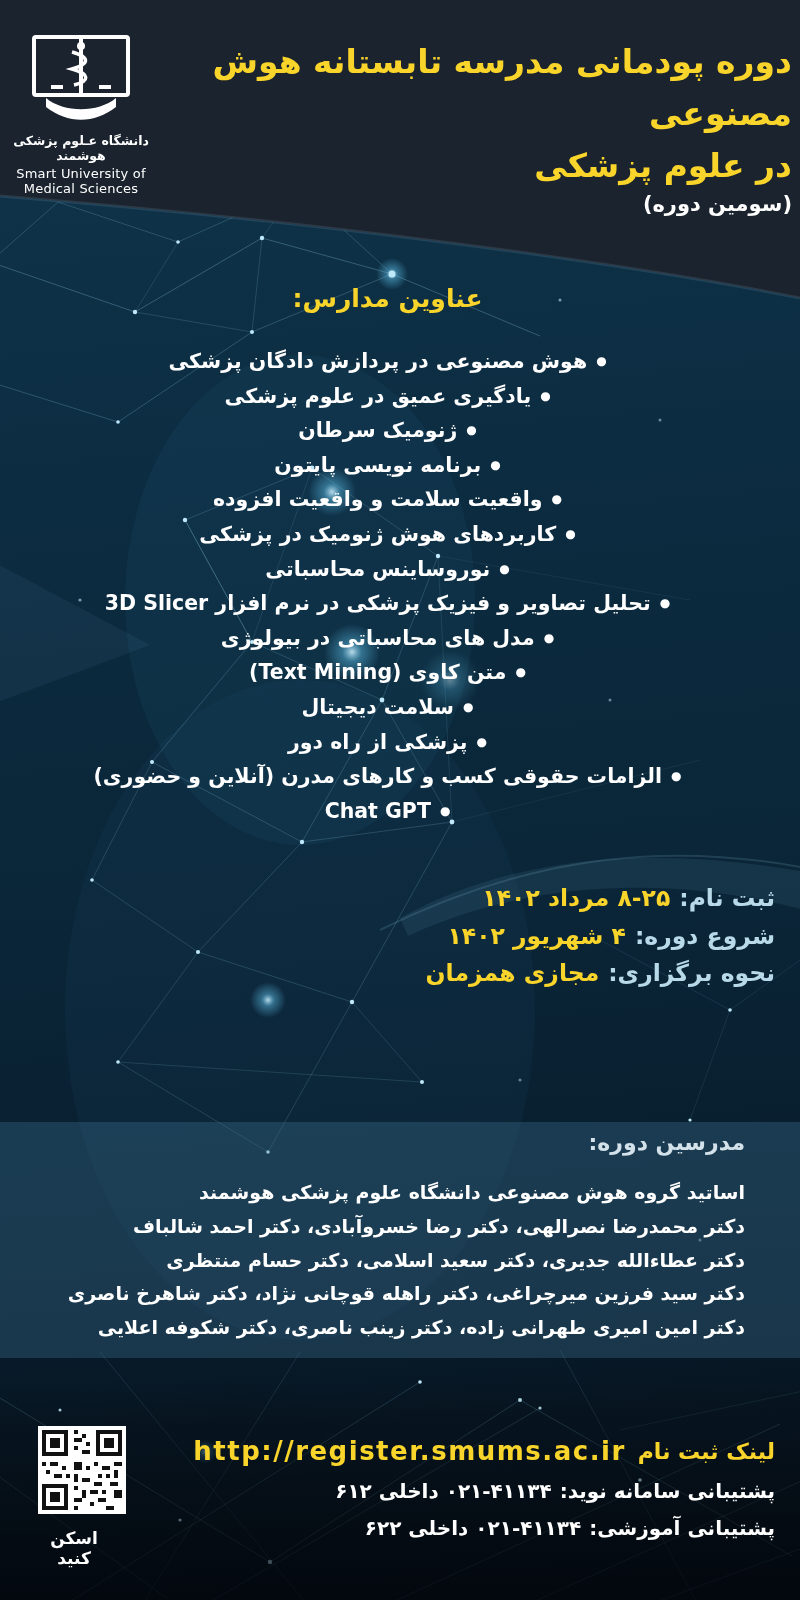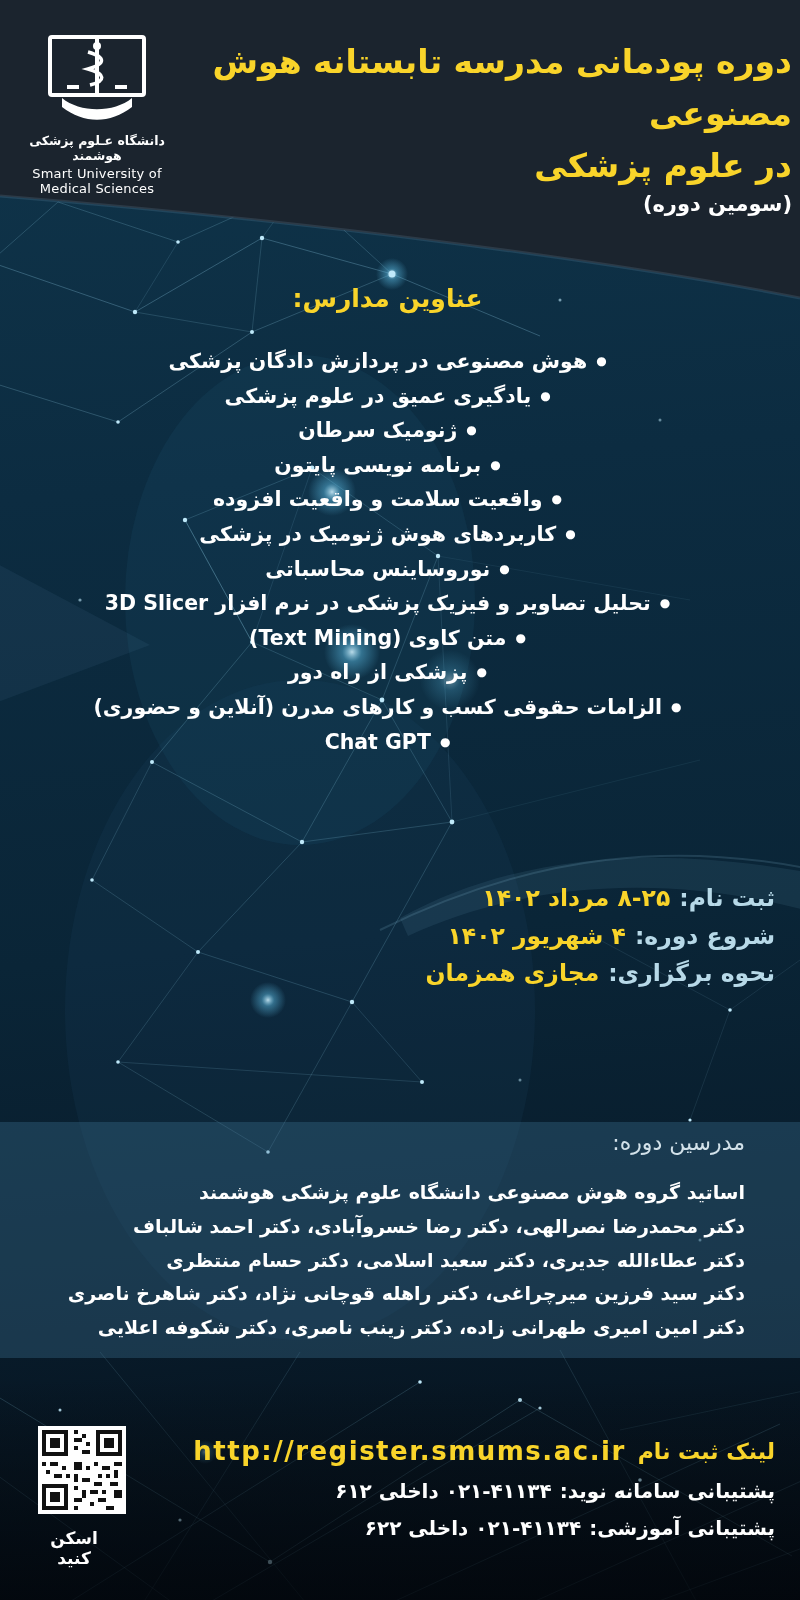"دانشگاه عـلوم پزشکی هوشمند" #logo-block { left: 16px -> 0 }
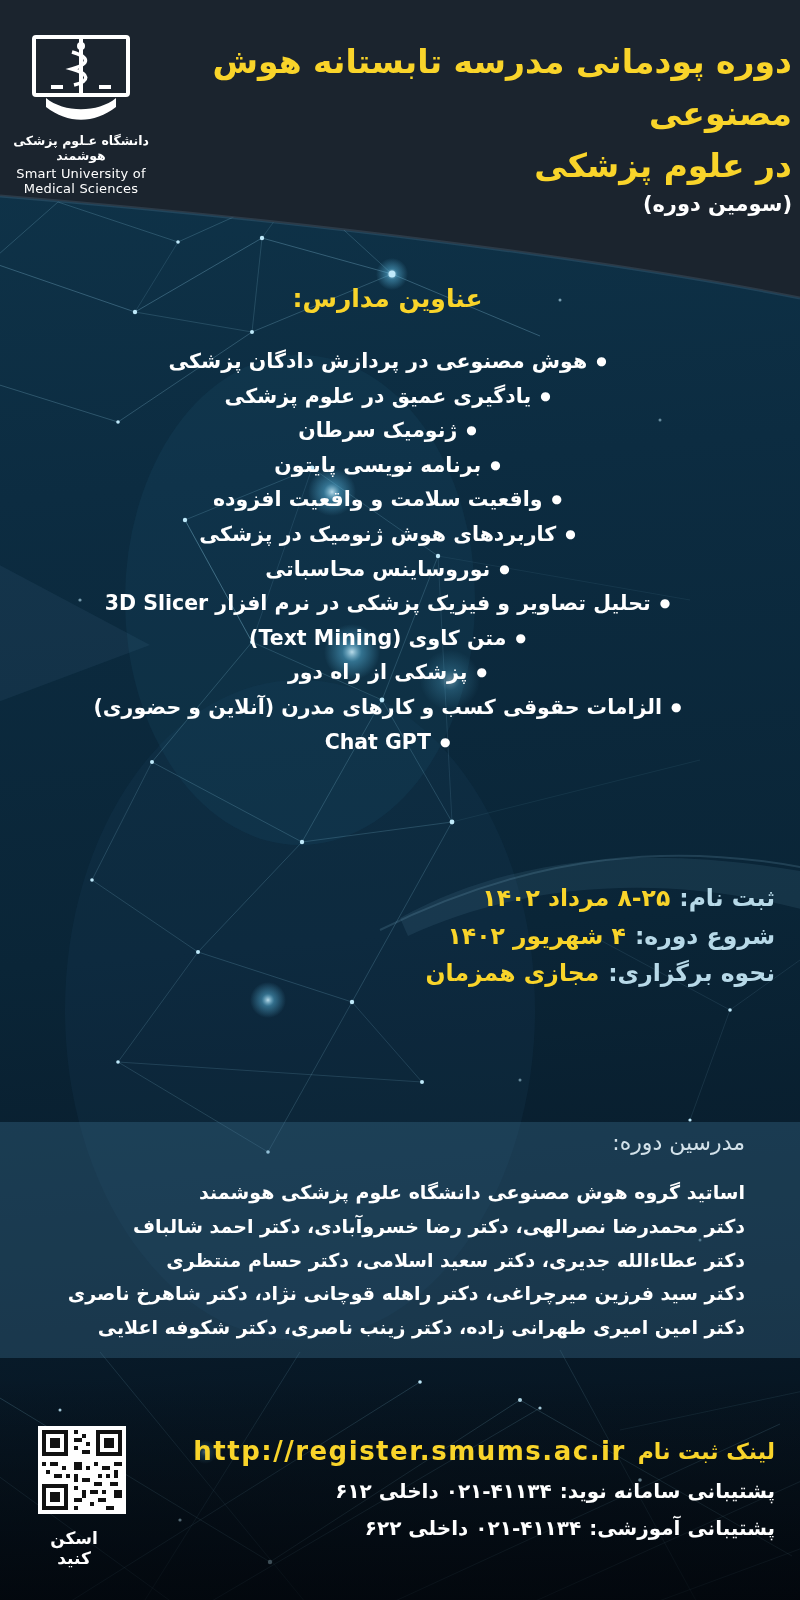"●مدل های محاسباتی در بیولوژی" li { html: none -> <li><span>●</span><span>مدل های محاسباتی در بیولوژی</span></li> }
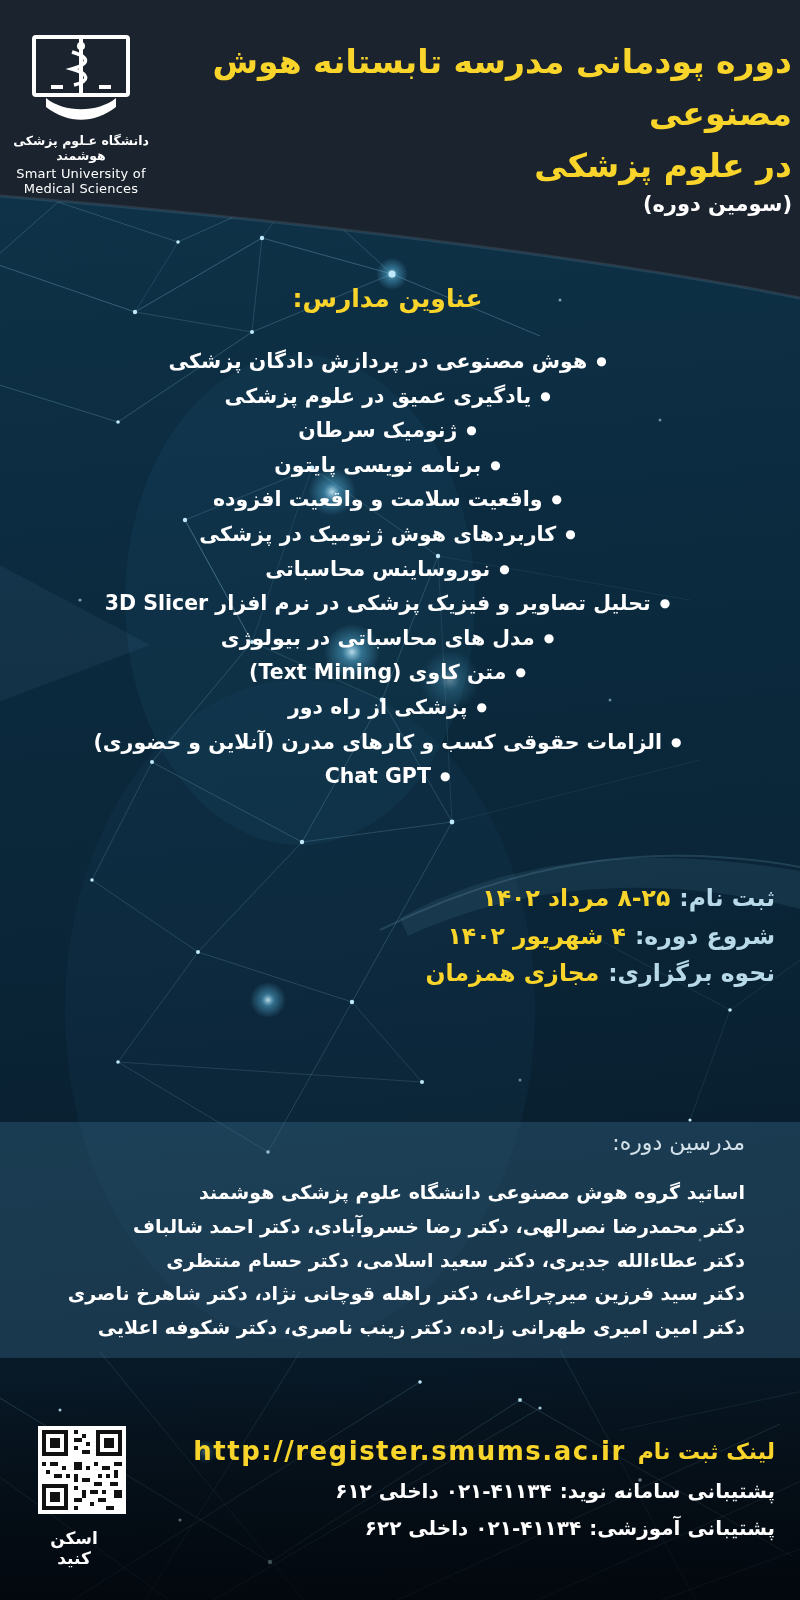"●سلامت دیجیتال" li { html: none -> <li><span>●</span><span>سلامت دیجیتال</span></li> }
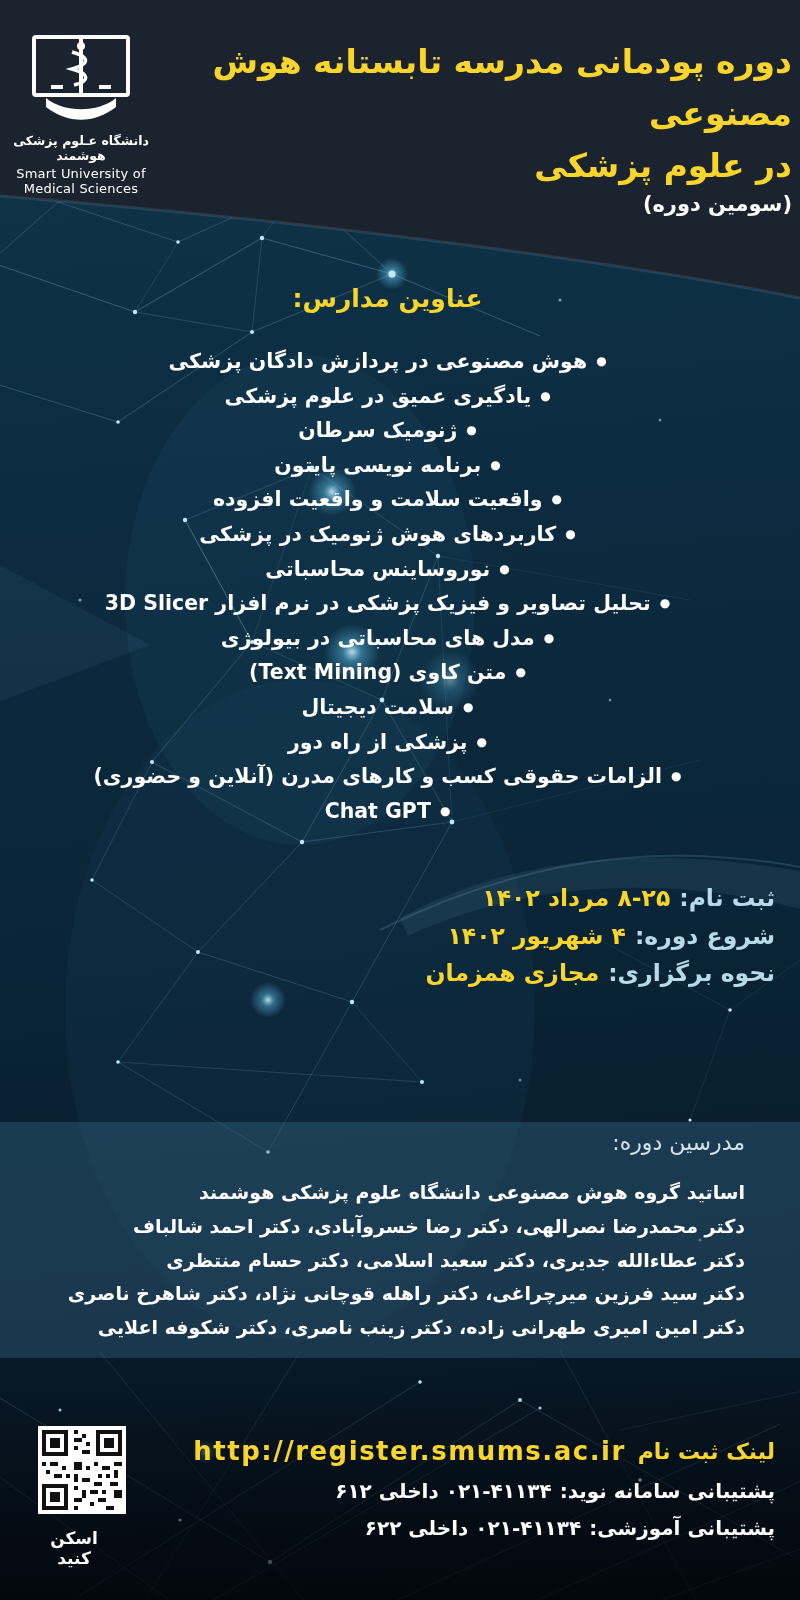"مدرسین دوره:" #instr-heading { font-weight: normal -> bold }
